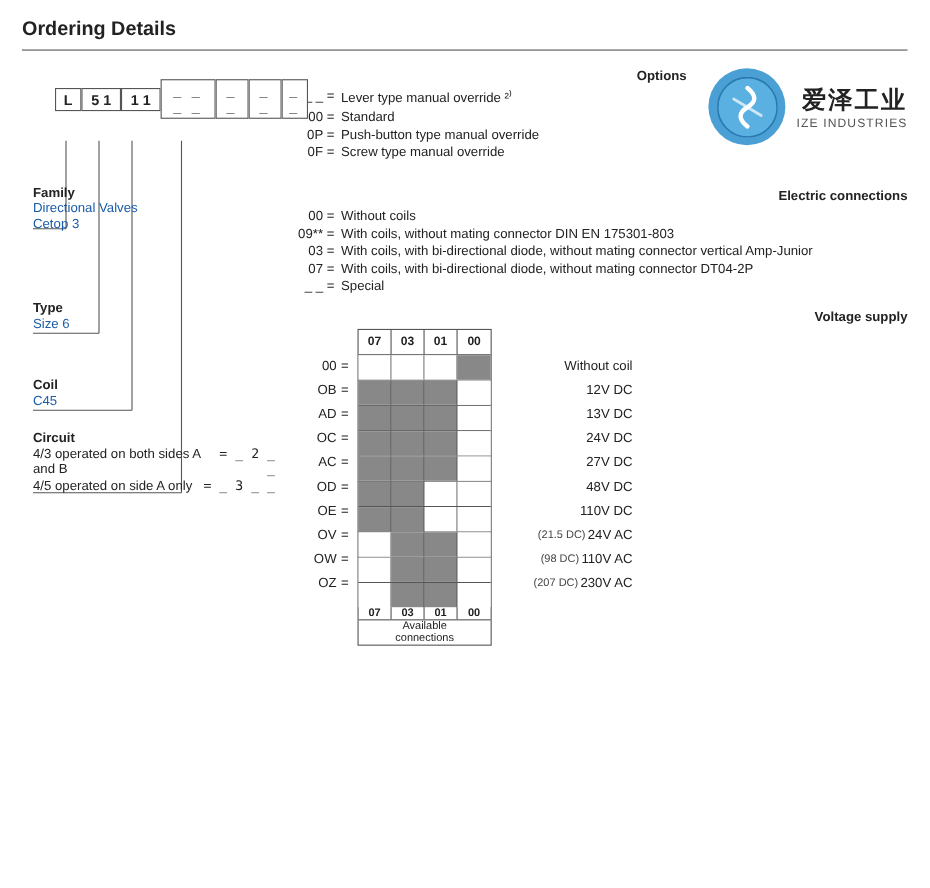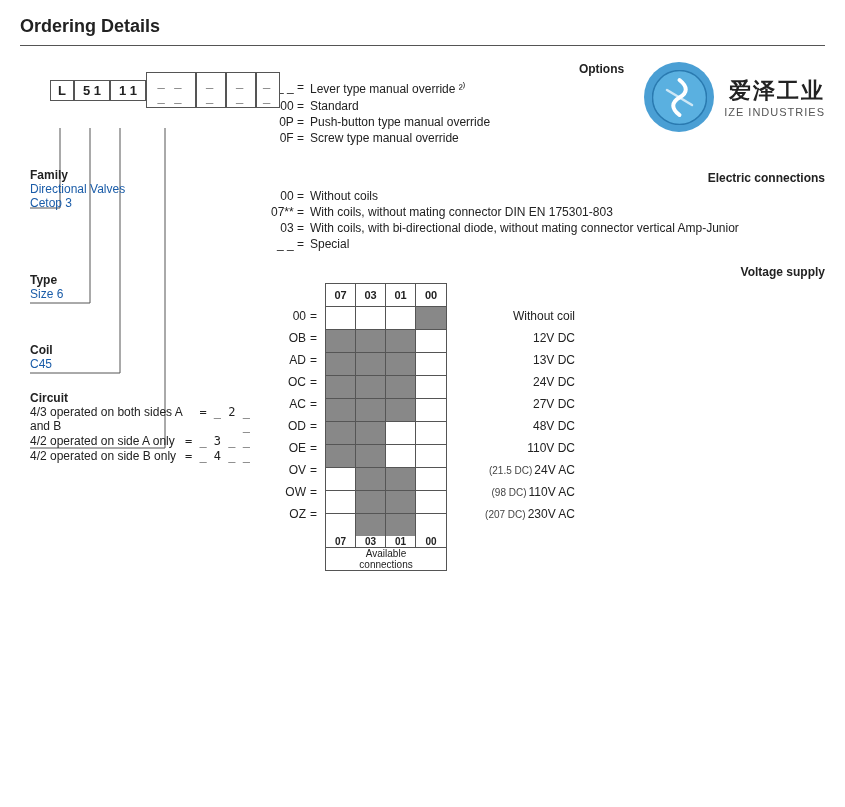"07** =" span.option-code { text: 07 -> 09 }
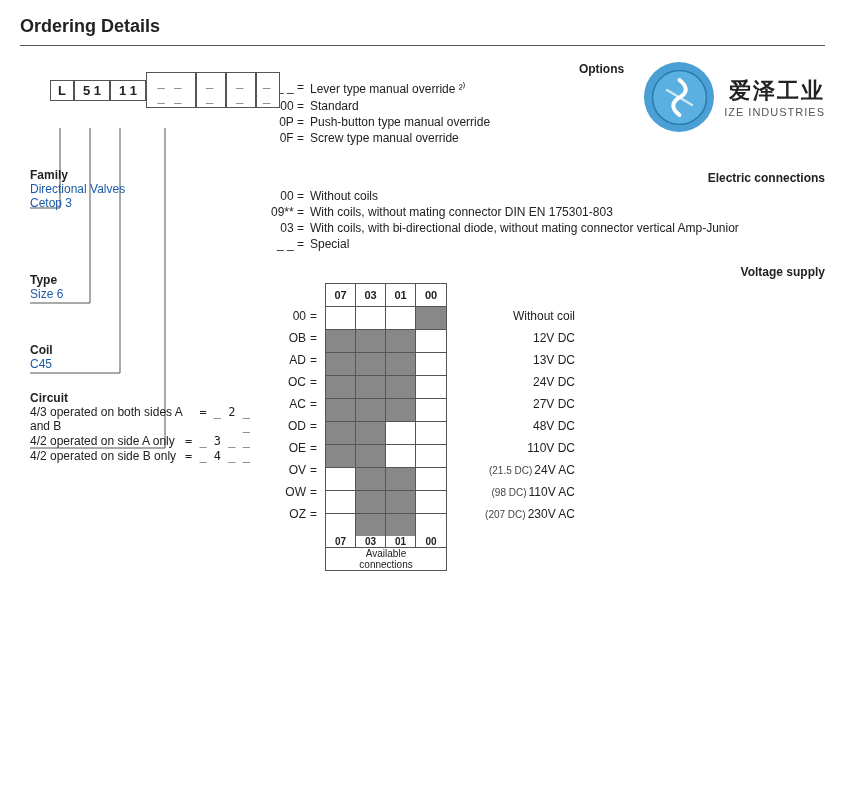"07 =" div.option-row { html: none -> <div> <span>07 =</span> <span>With coils, with bi-directional diode, without mating connector DT04-2P</span> </div> }
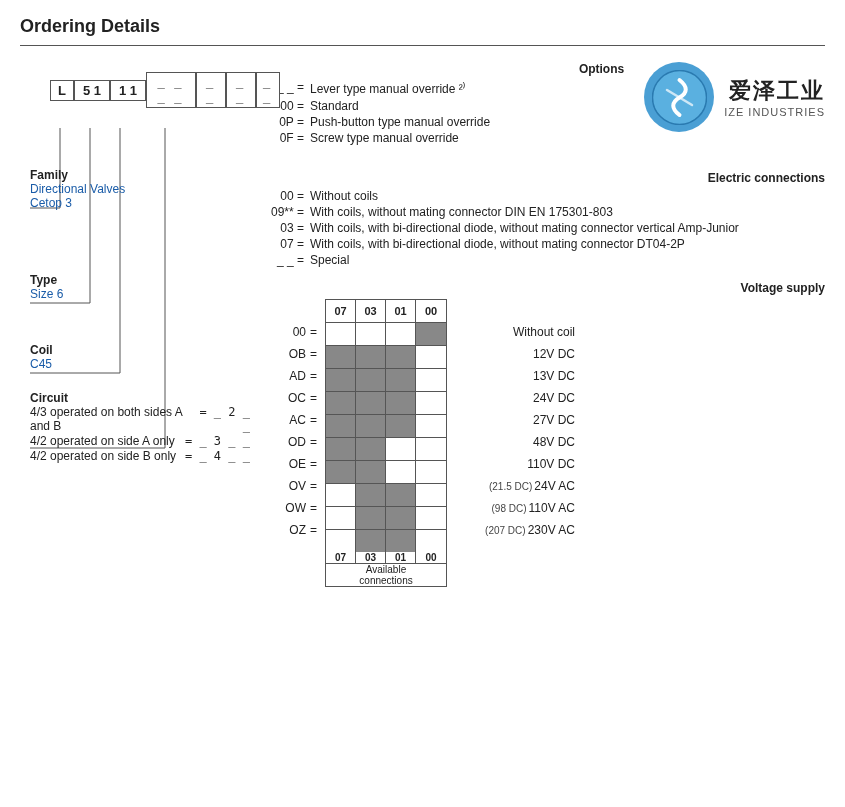"4/2 operated on side A" span { text: 4/2 -> 4/5 }
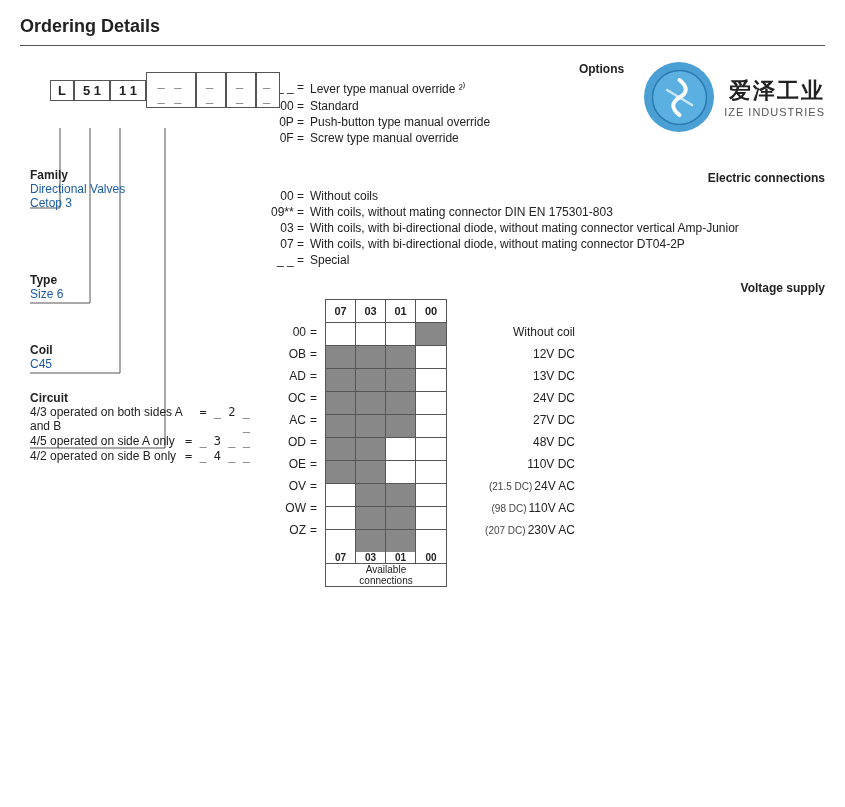"4/2 operated on side B" div.circuit-row { html: <div> <span>4/2 operated on side B only</span> <span>= _ 4 _ _</span> </div> -> none }
